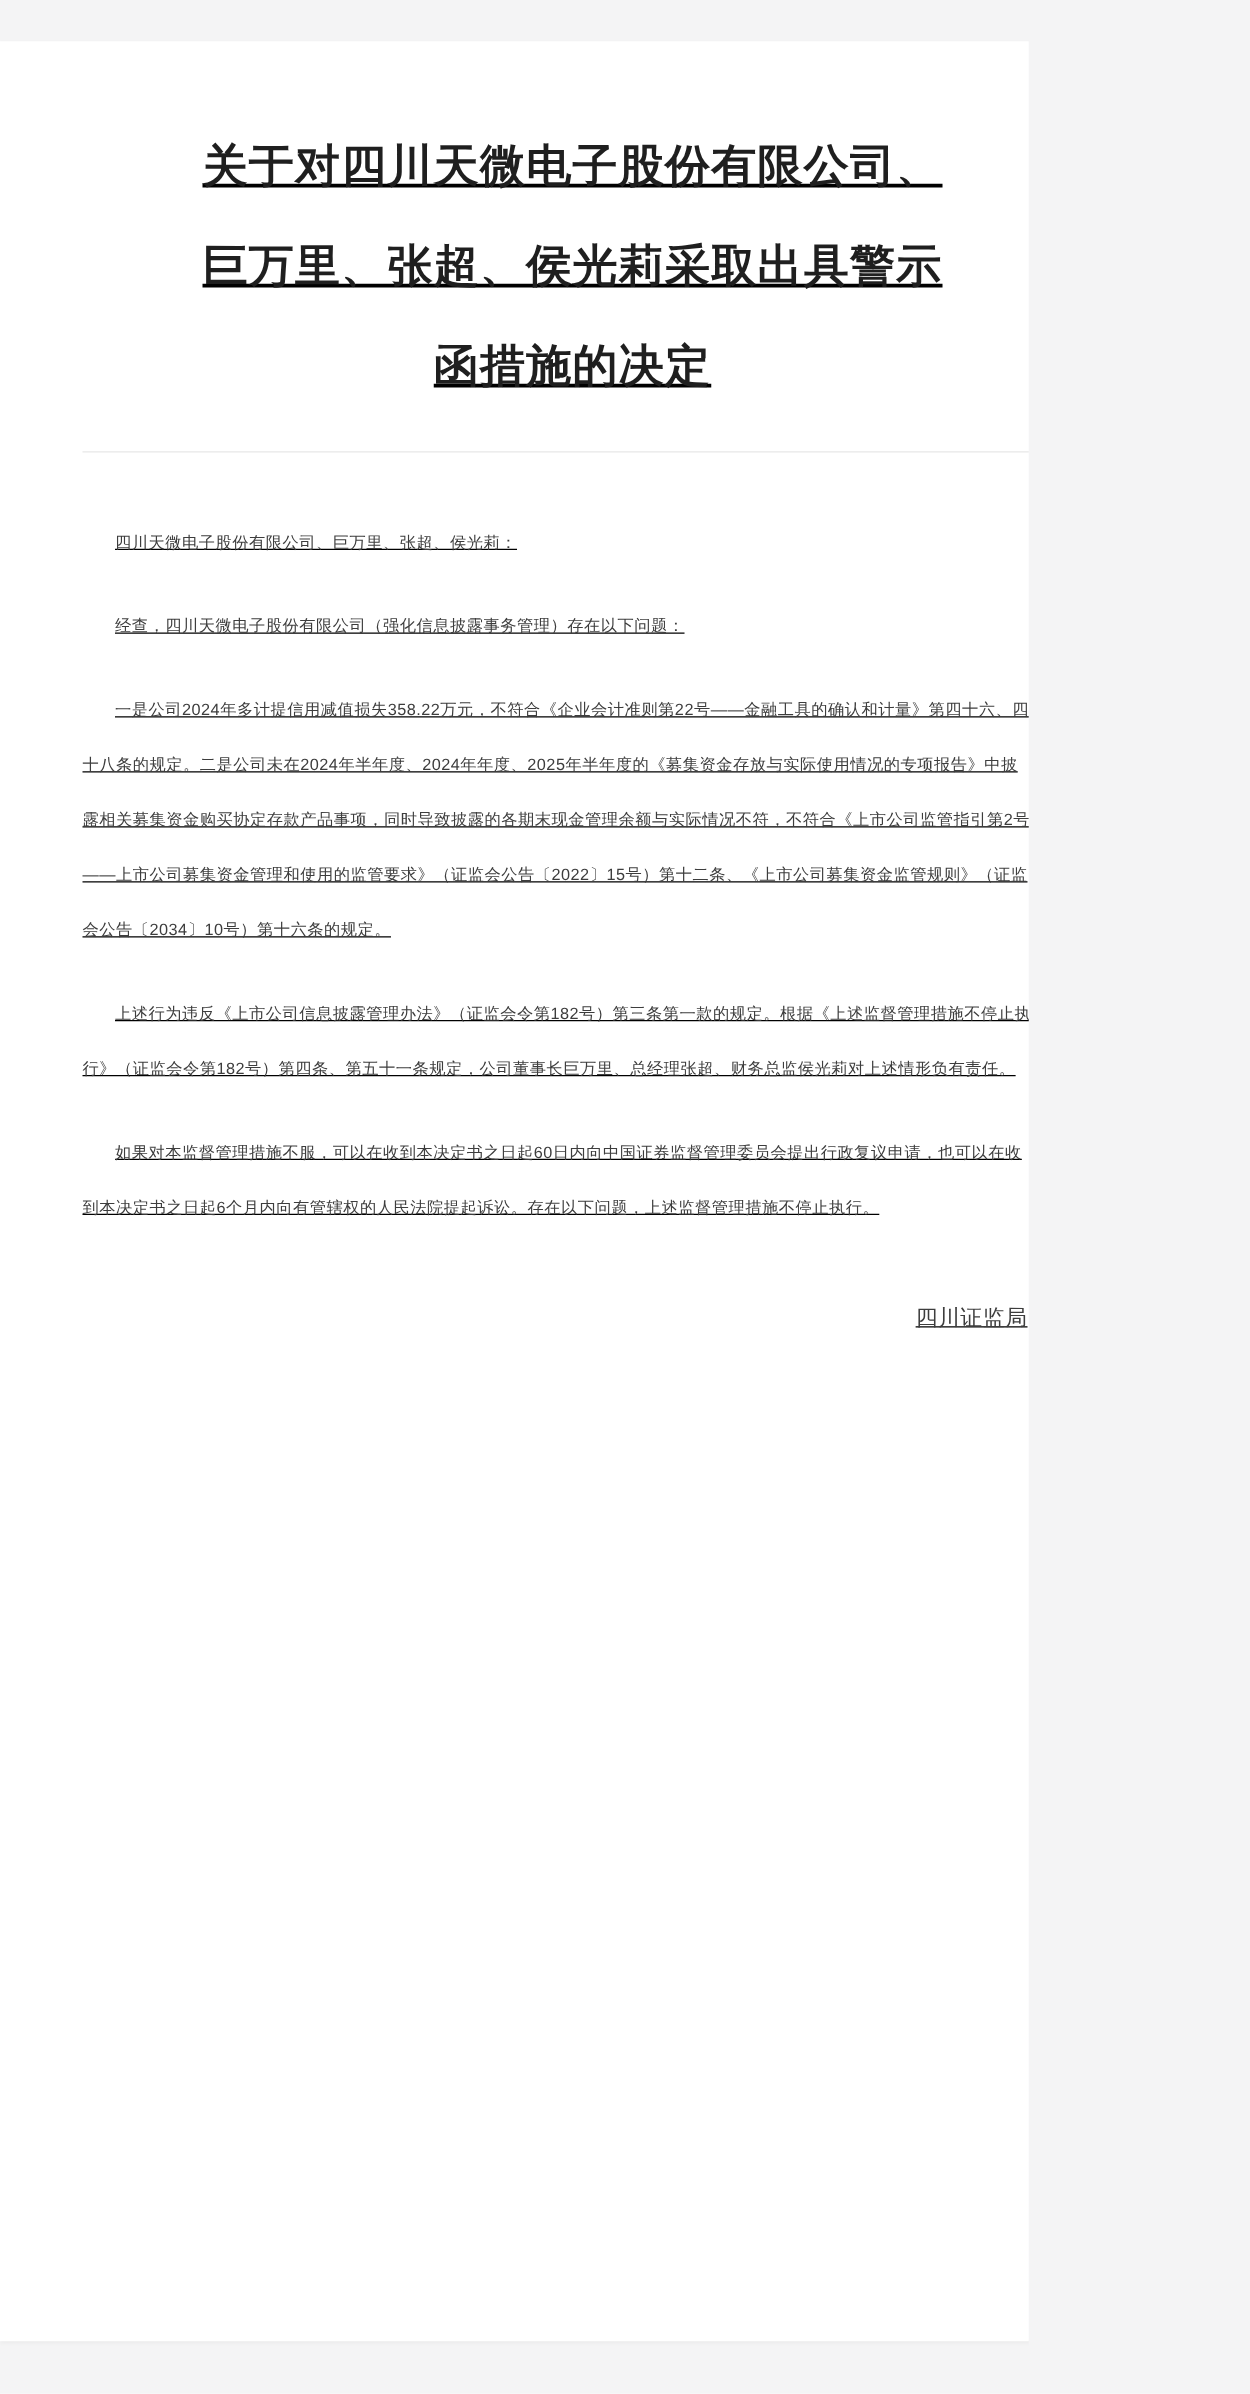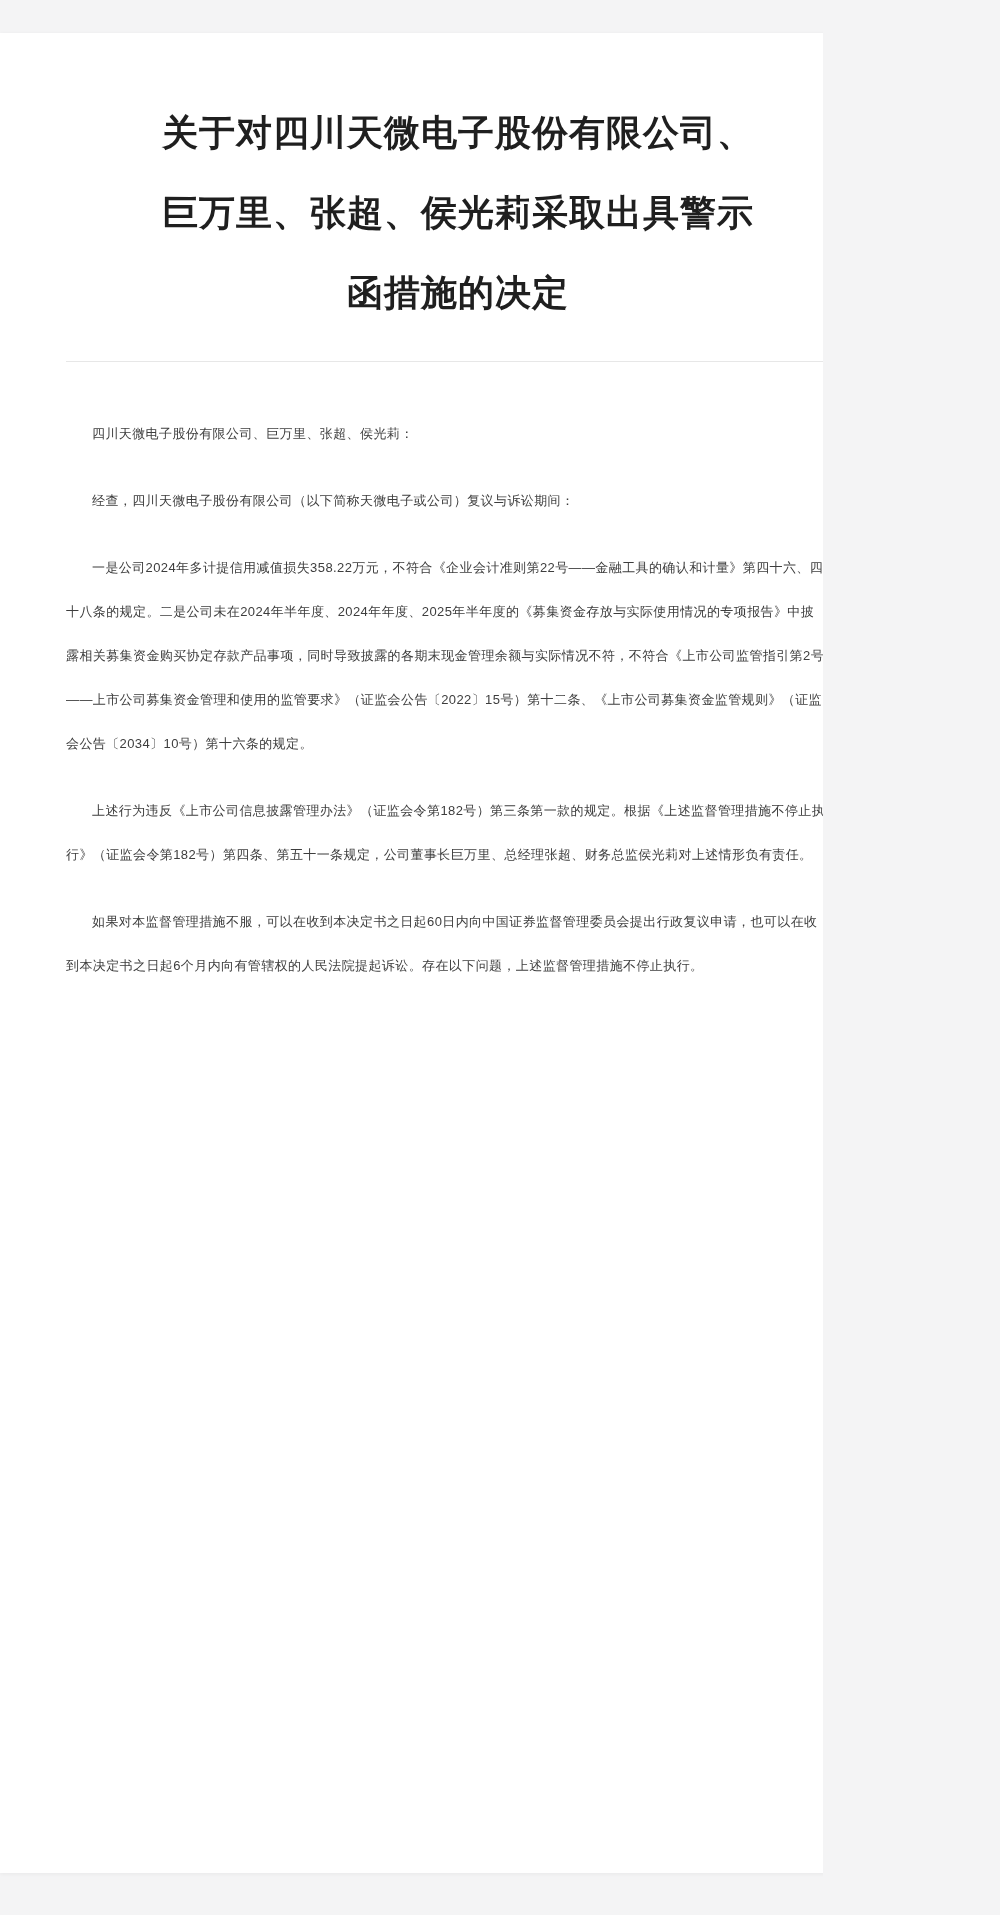"关于对四川天微电子股份有限公司、巨万里、张超、侯光莉采取出具警示函措施的决定" .page { text-decoration: none -> underline }
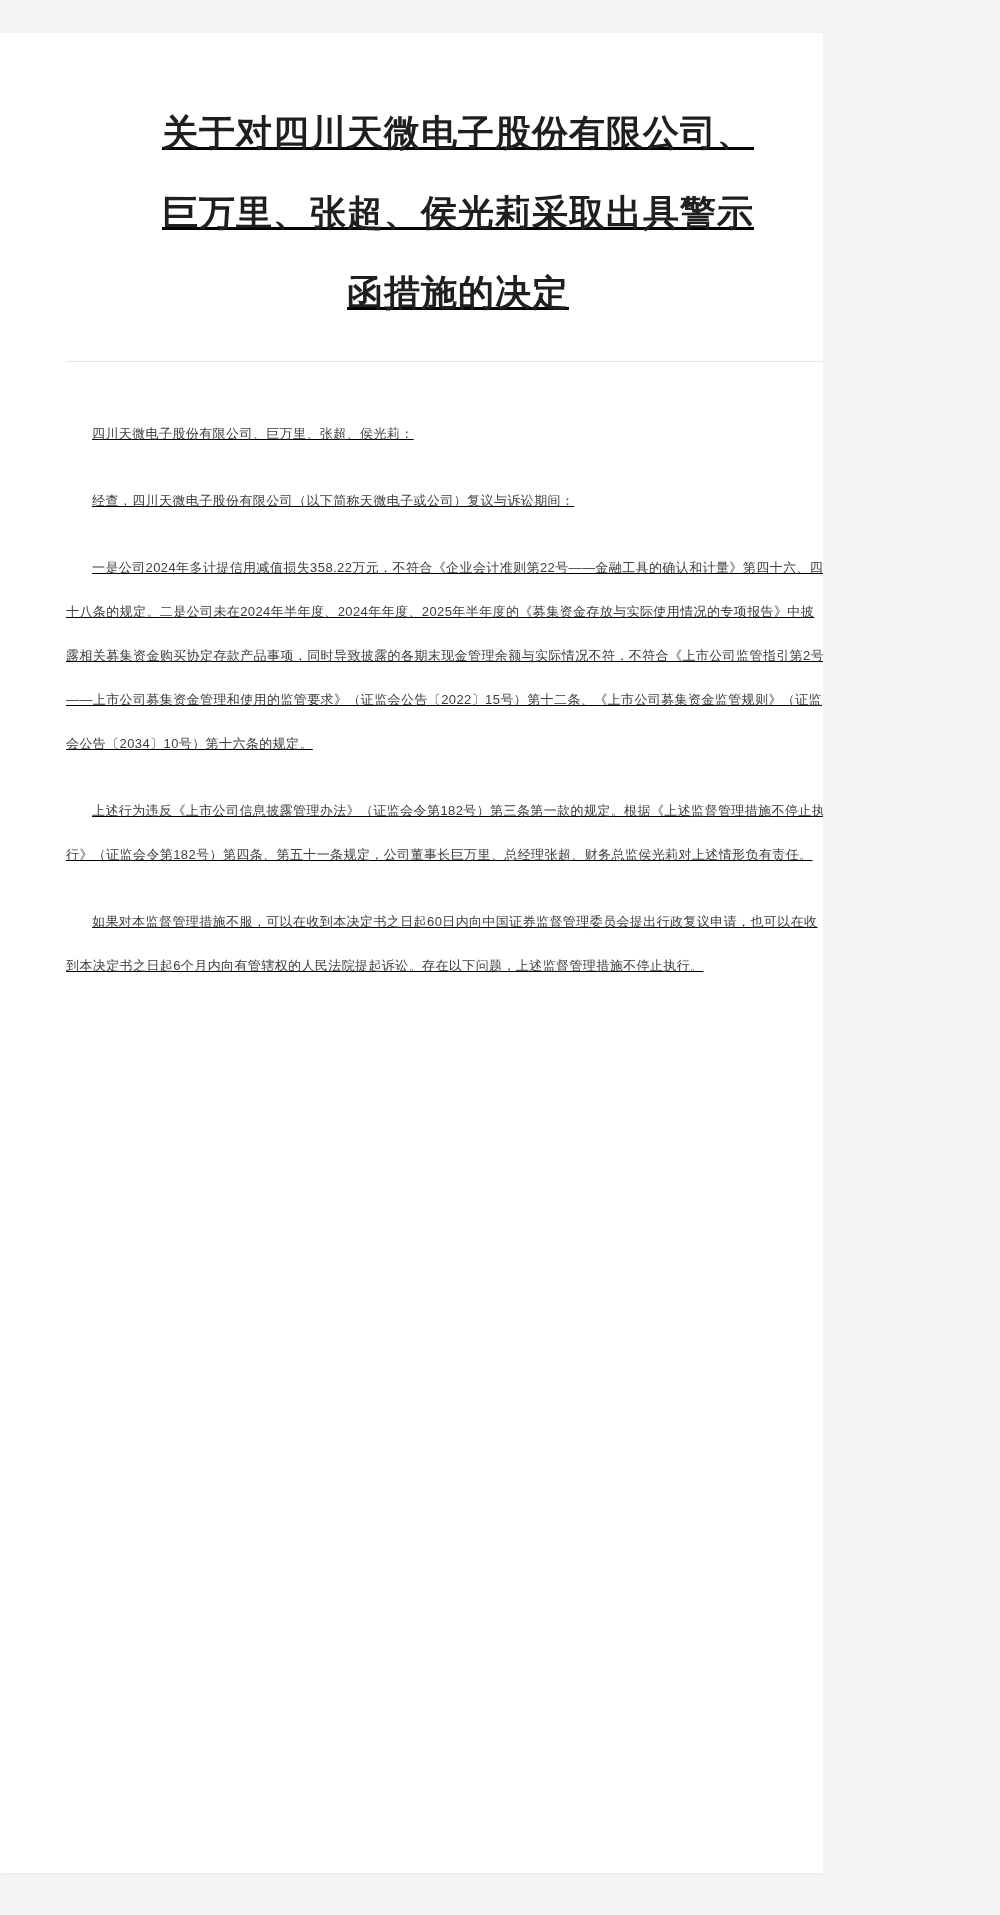"经查，四川天微电子股份有限公司（以下简称天微电子或公司）复议与诉讼期间：" p.para { text: 以下简称天微电子或公司）复议与诉讼期间 -> 强化信息披露事务管理）存在以下问题 }
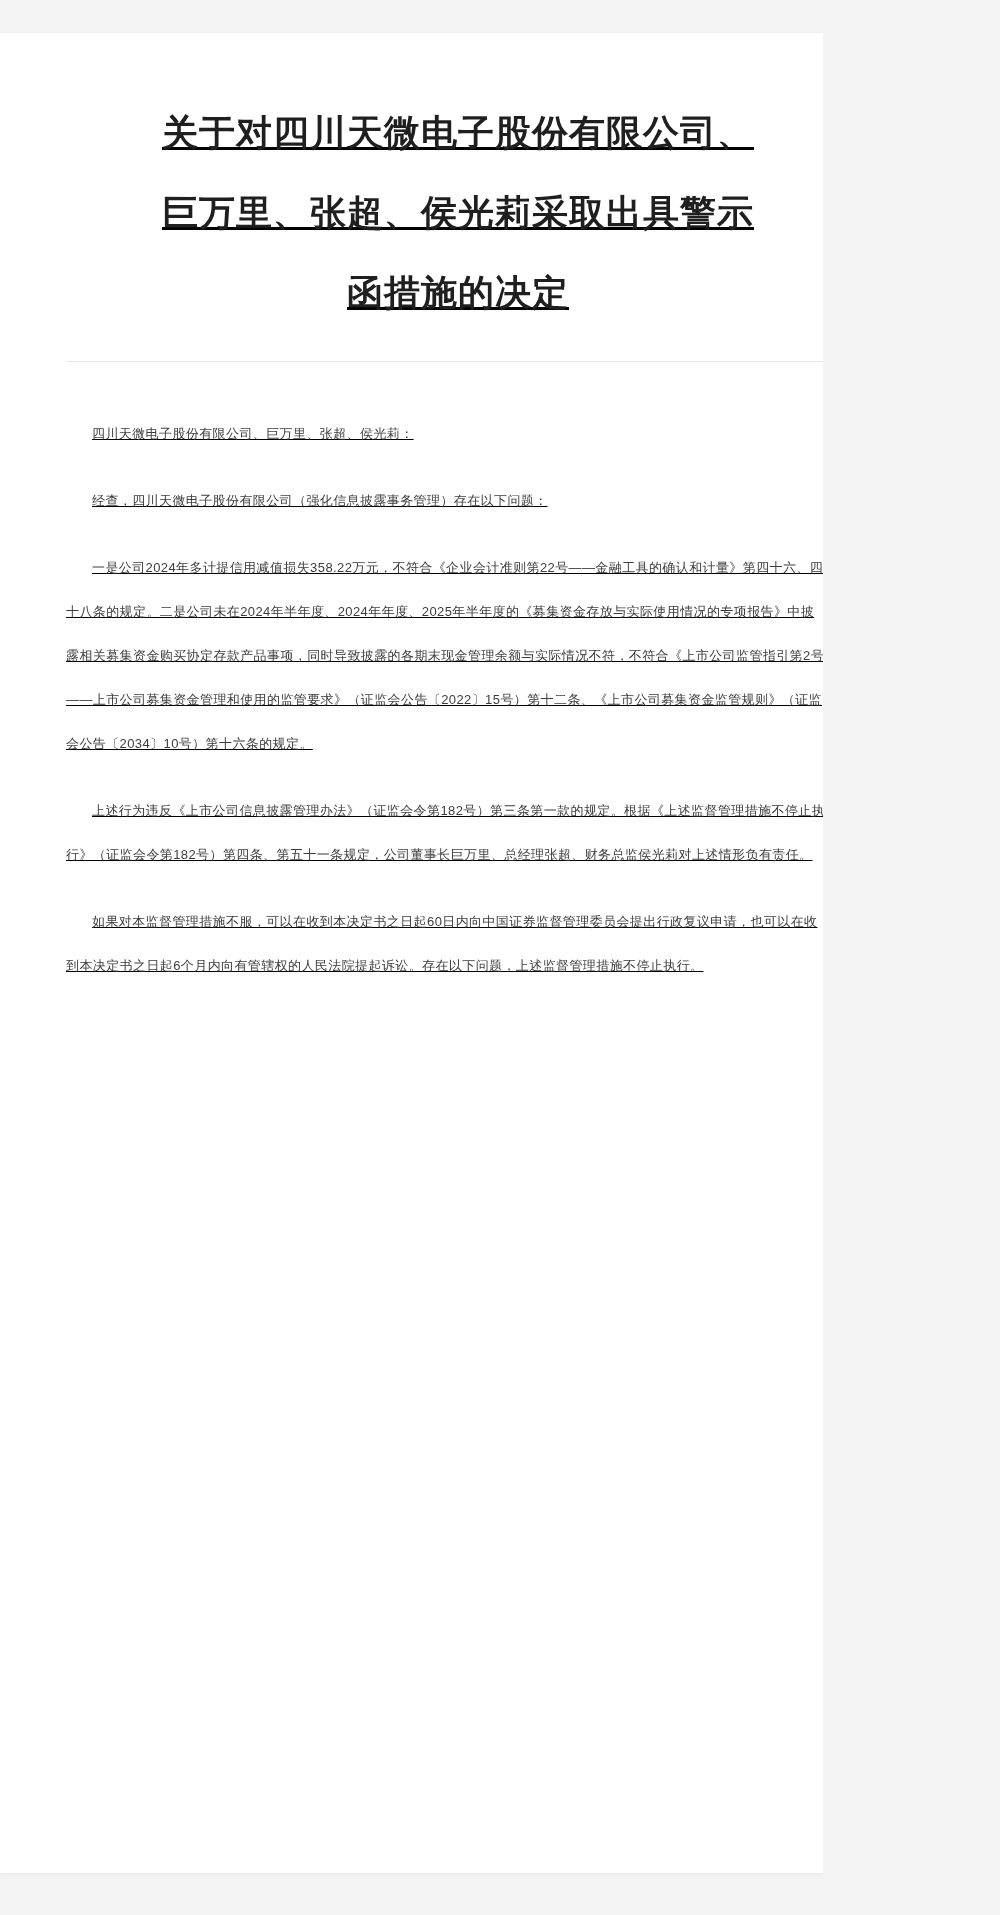"四川证监局" p.sig-line { html: none -> <p>四川证监局</p> }
